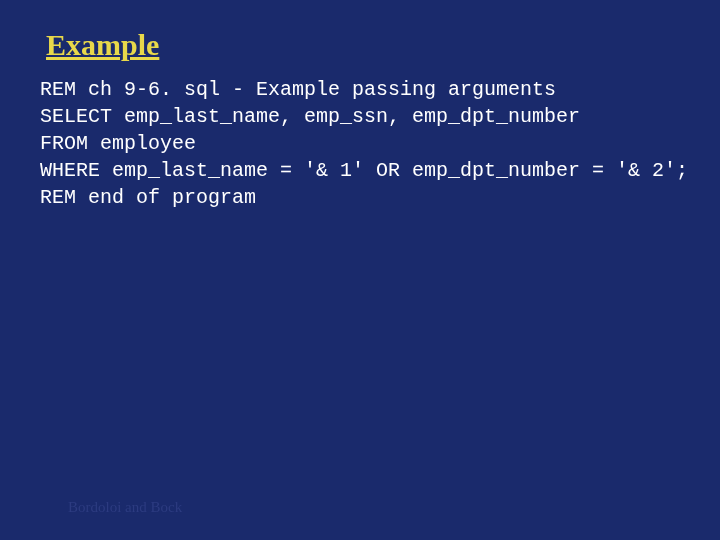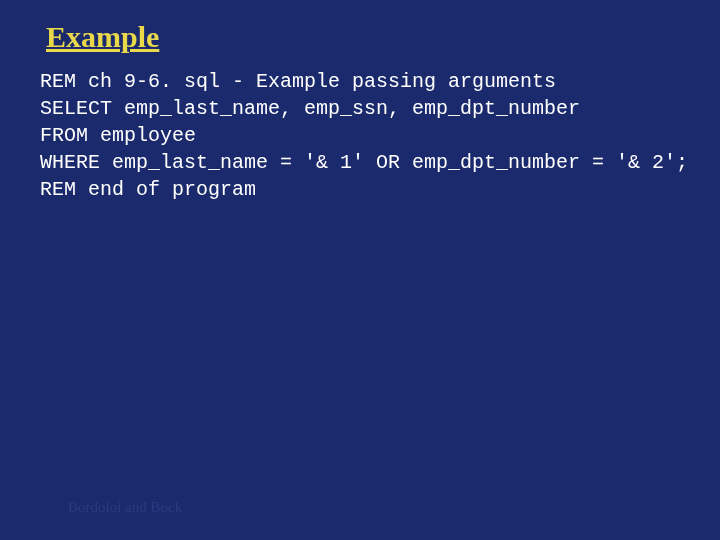"Example" .slide { padding: 16px 40px 0 40px -> 24px 40px 0 40px }
